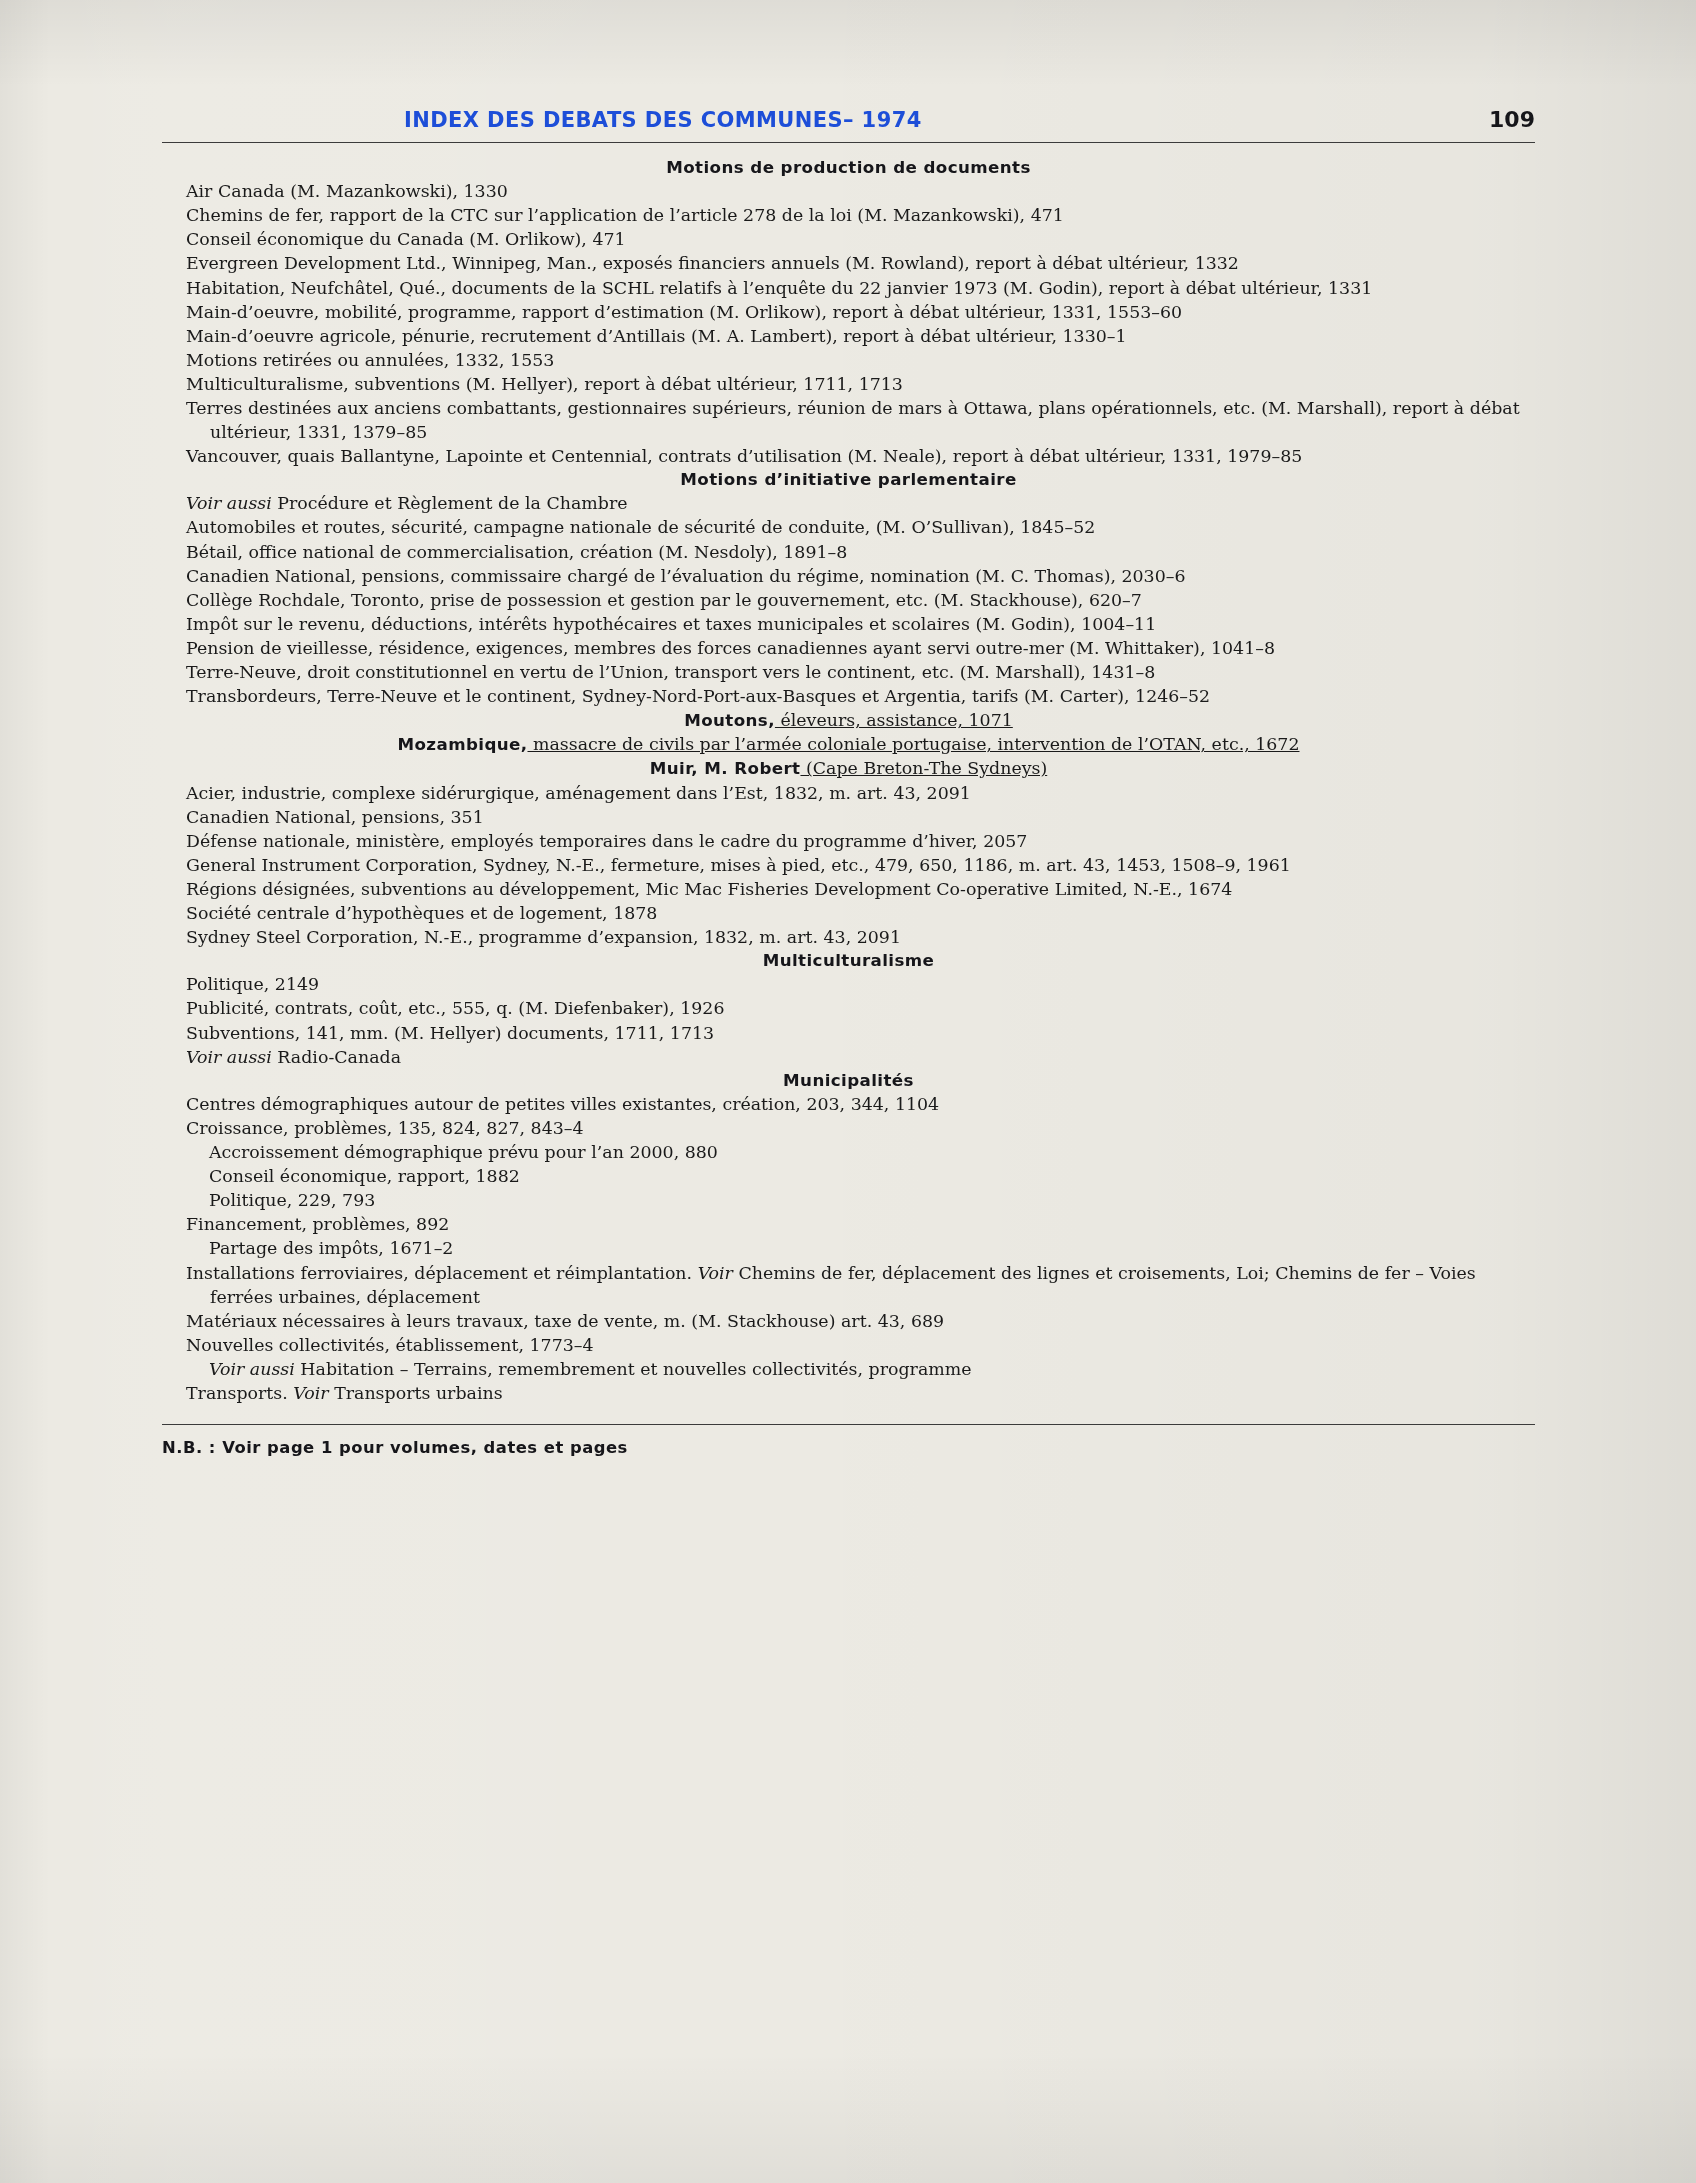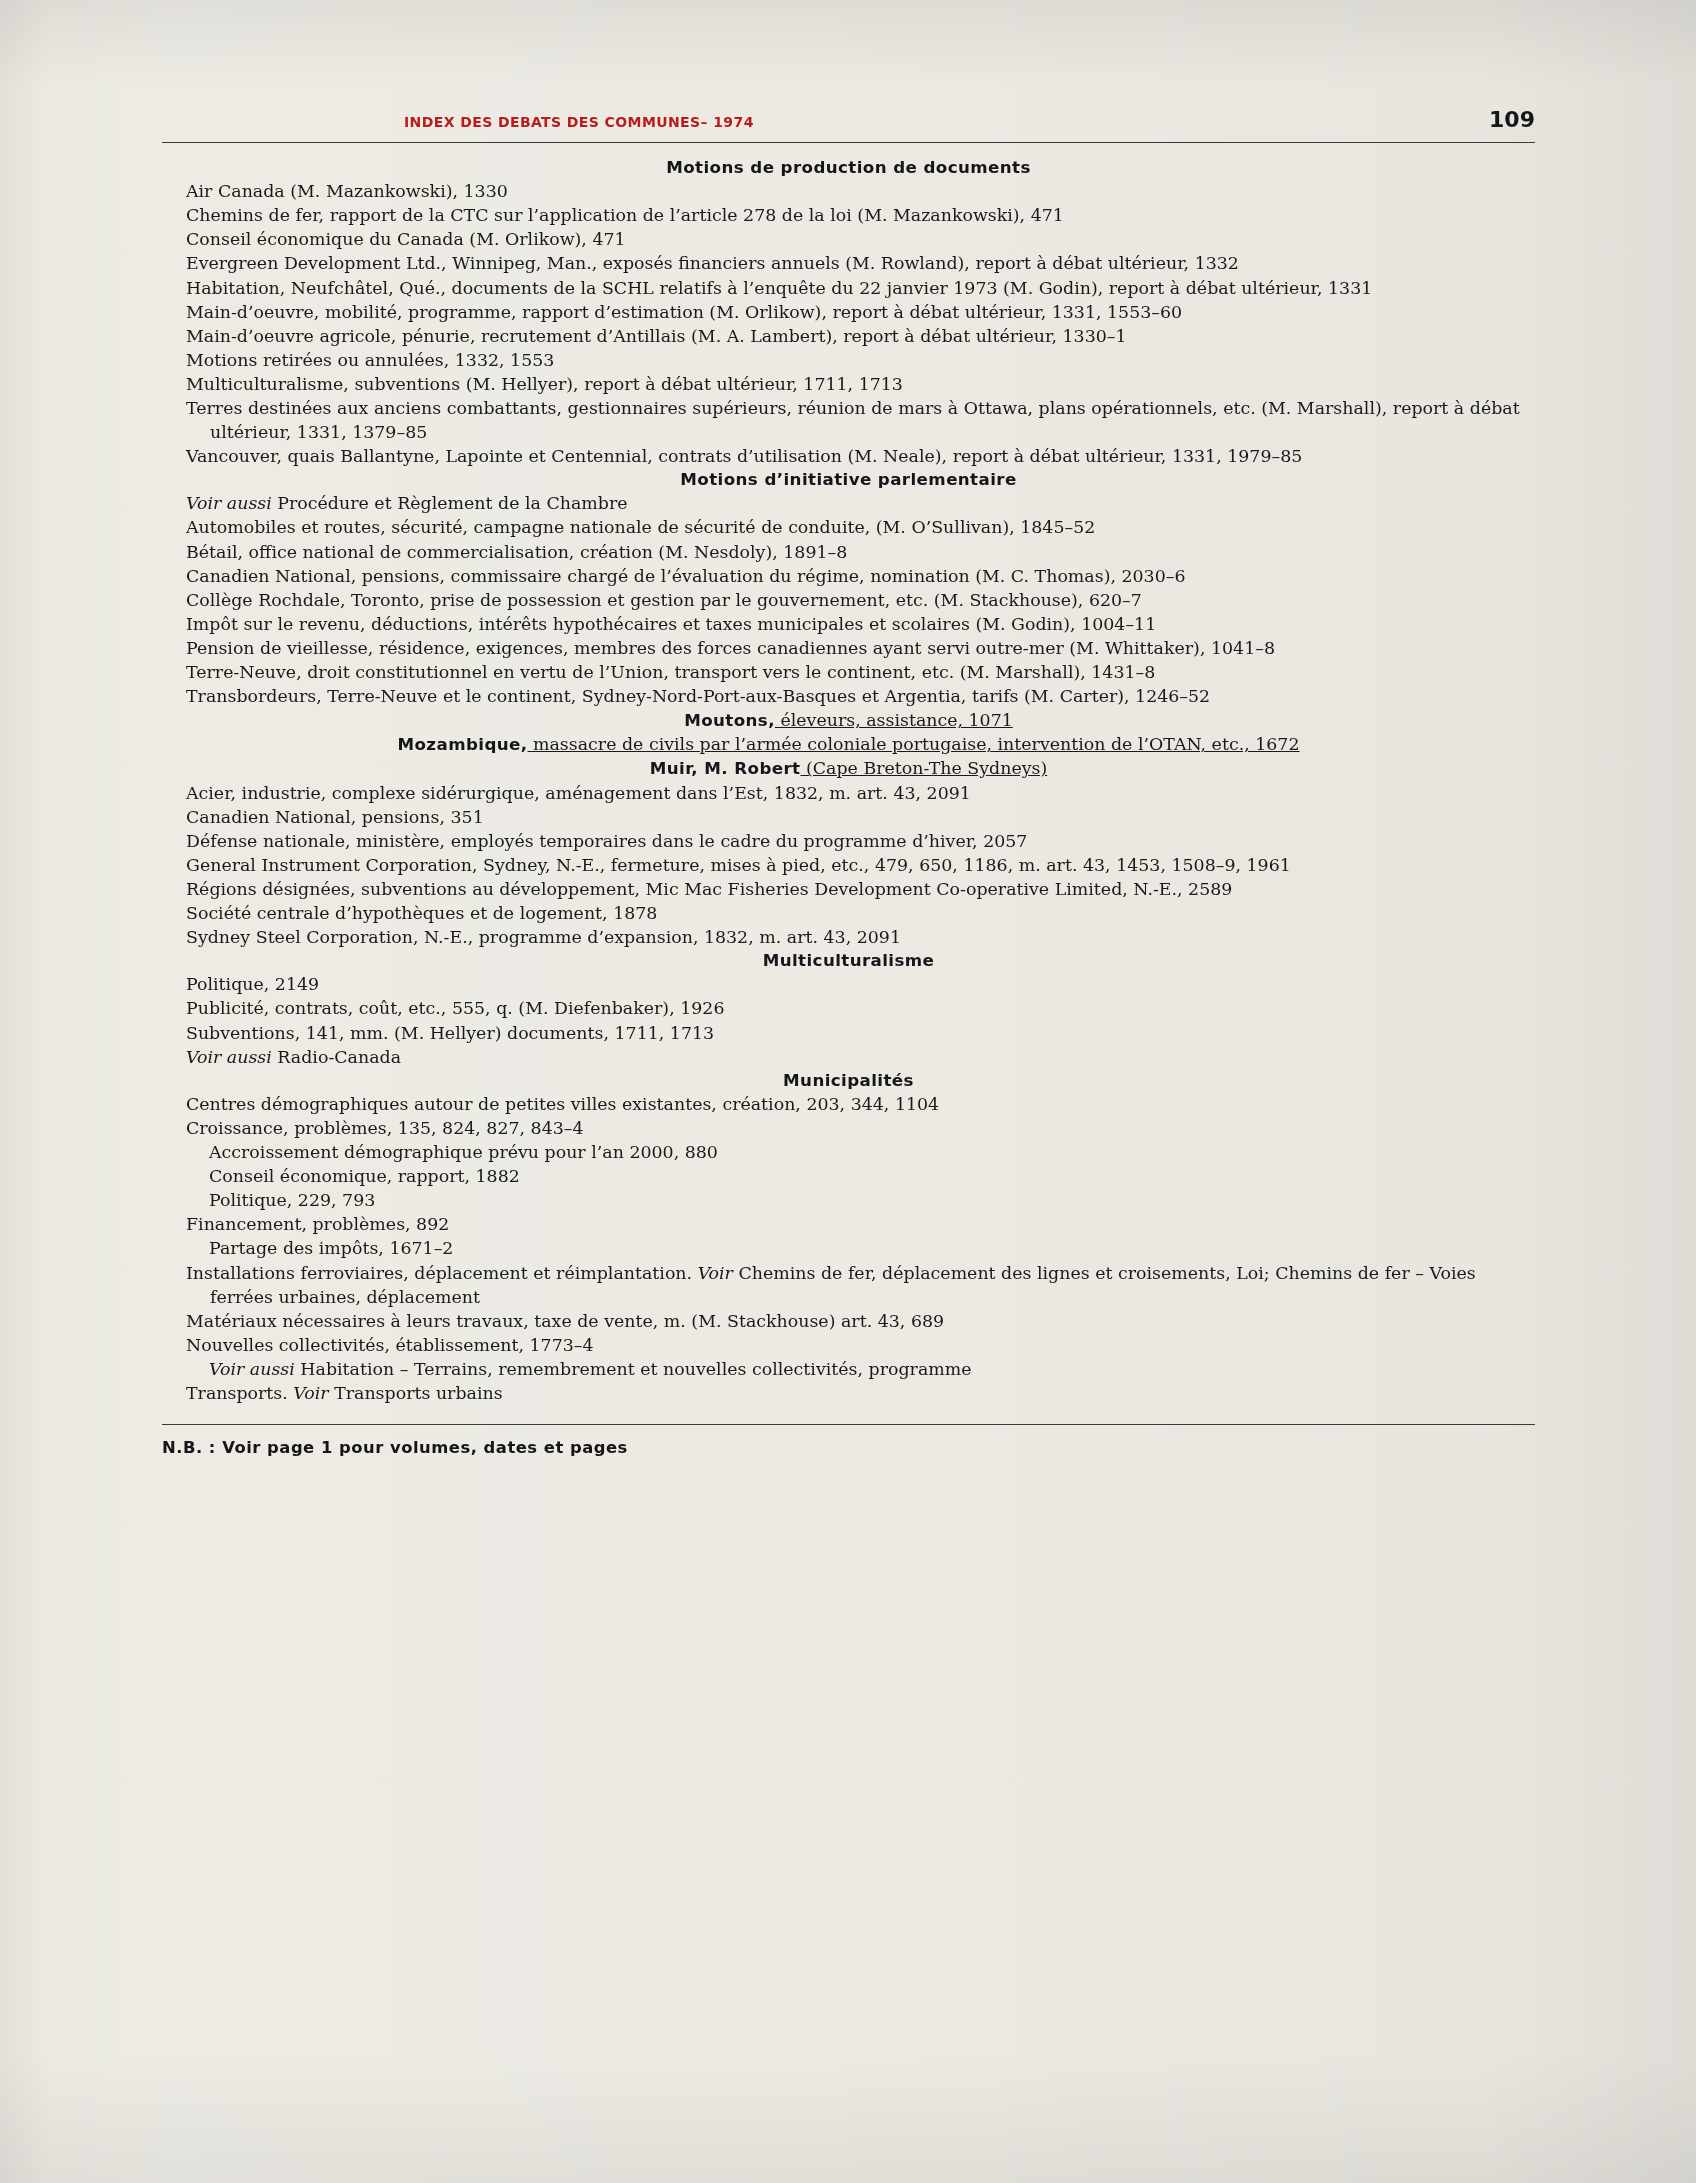"INDEX DES DEBATS DES COMMUNES–" .header-title { color: #b91c1c -> #1d4ed8; font-size: 14px -> 21px }
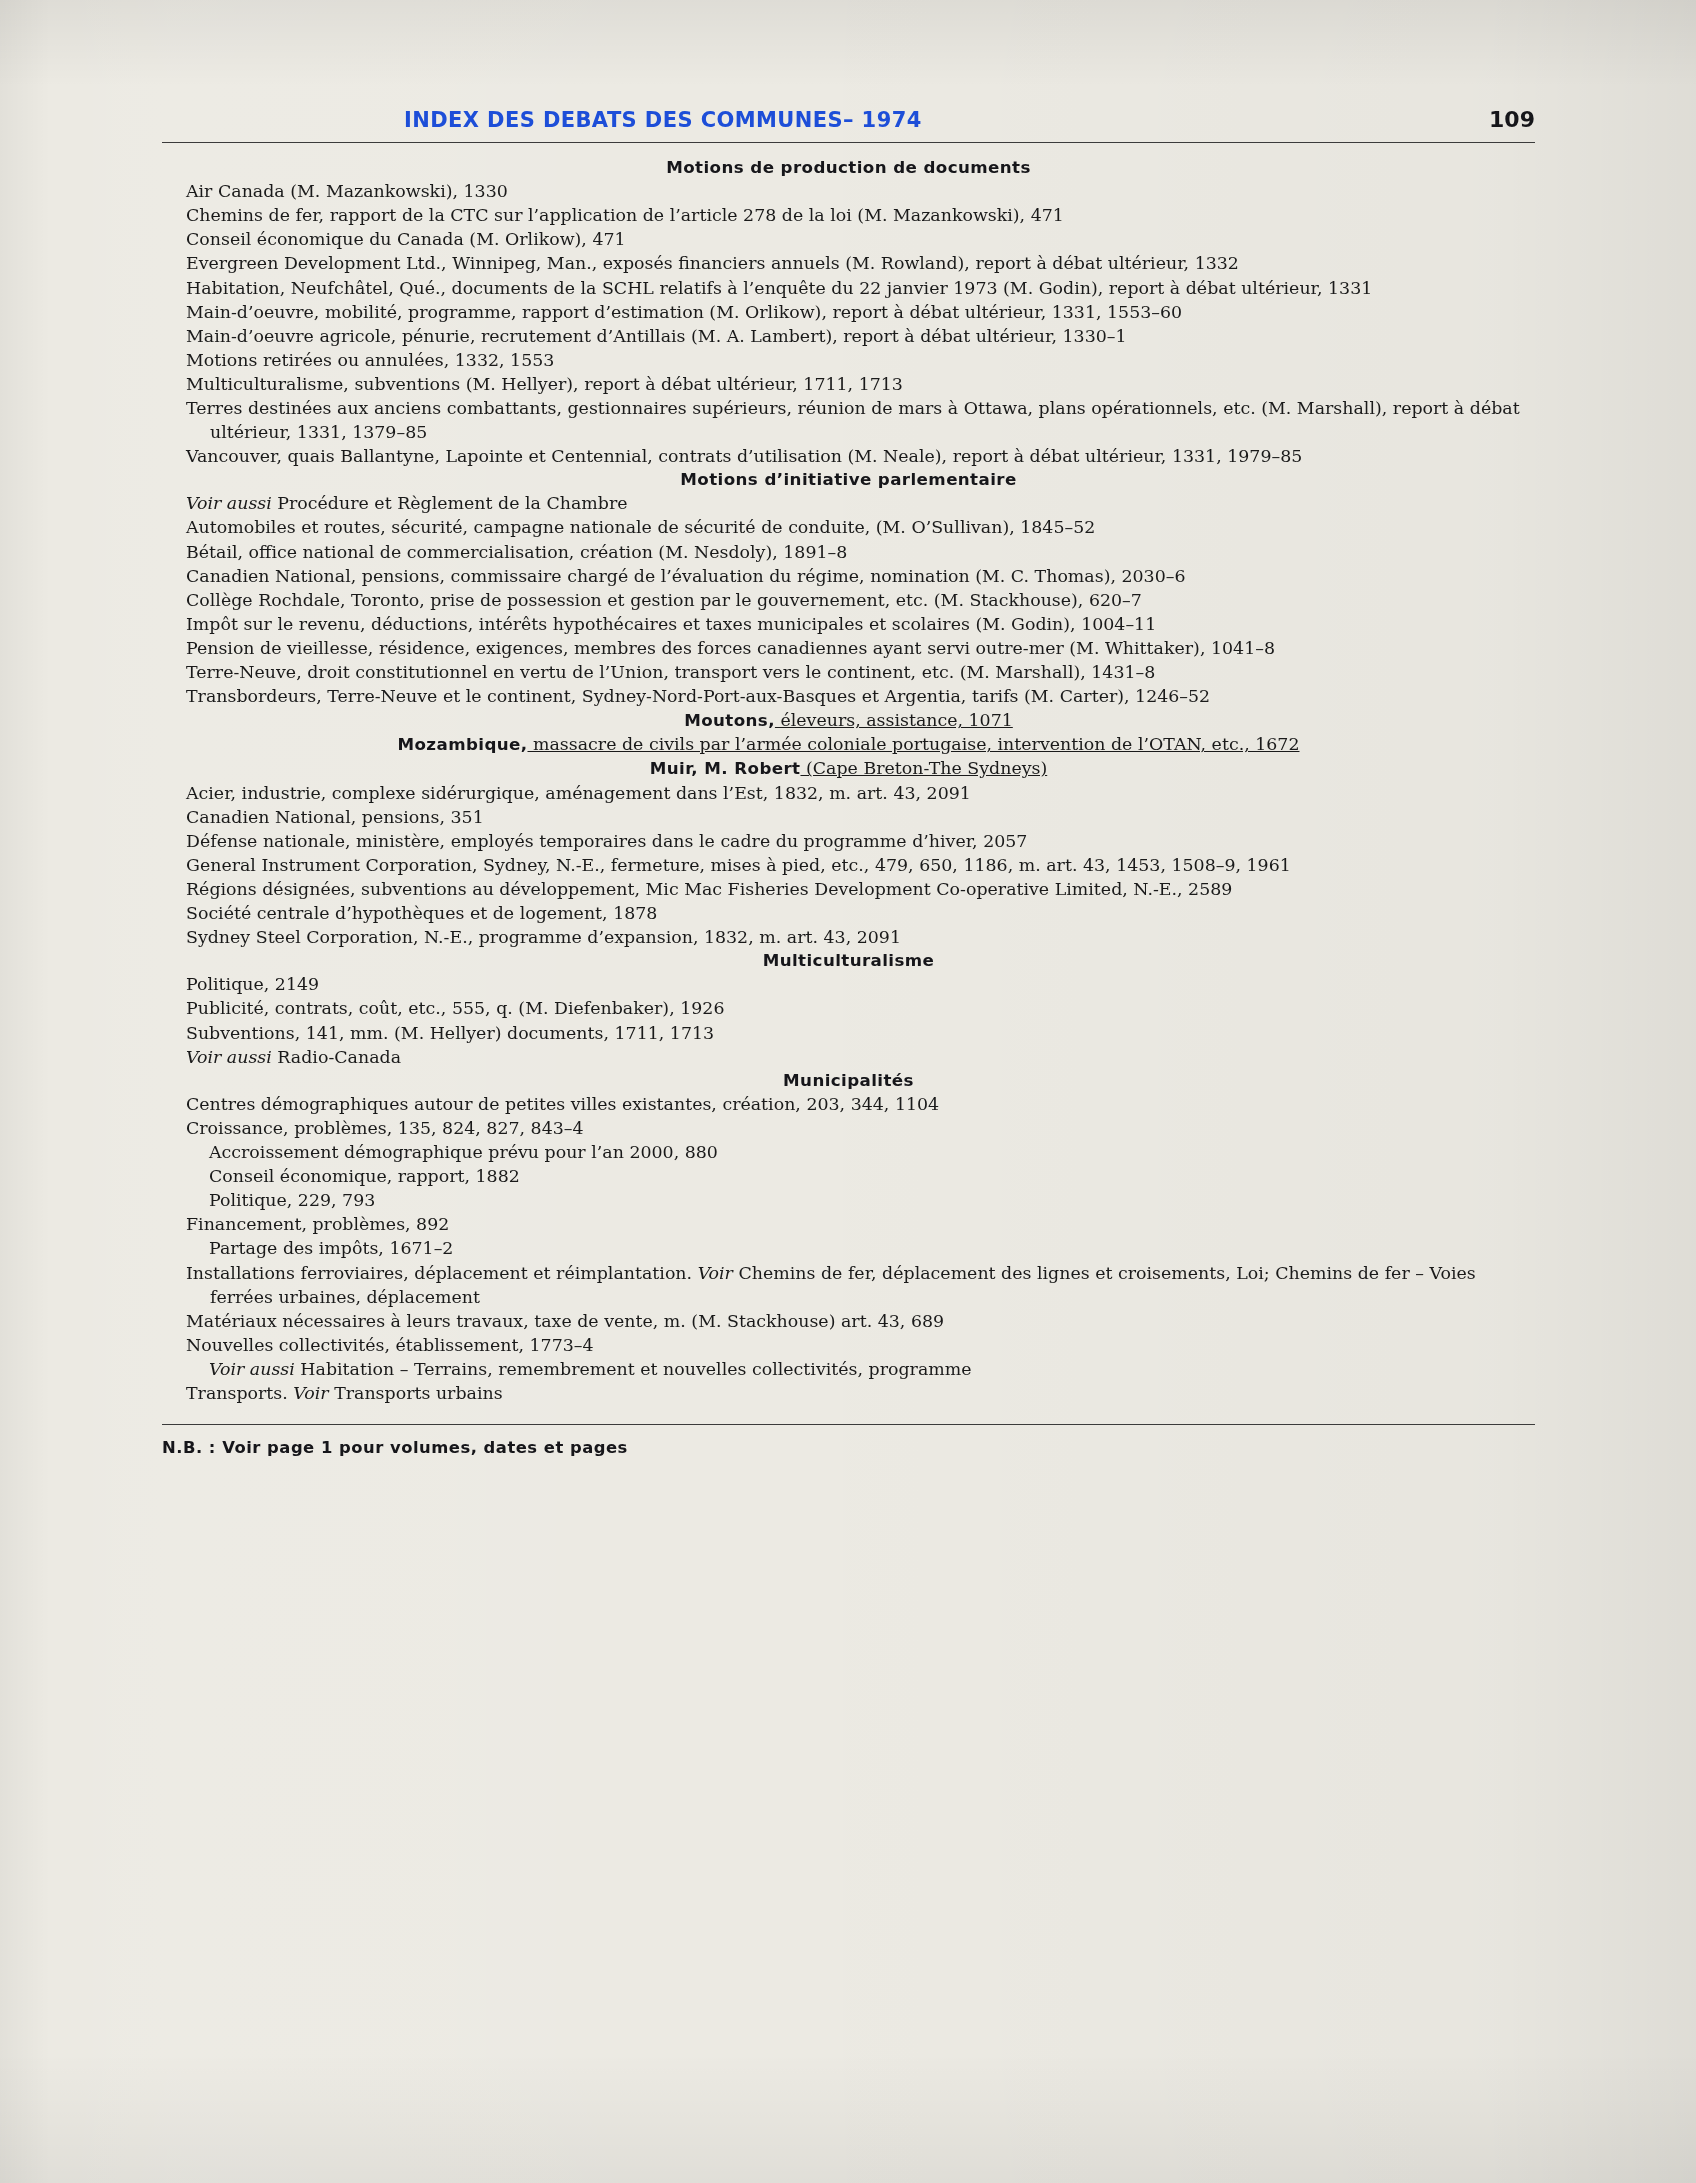"Régions désignées, subventions au" span { text: 2589 -> 1674 }
